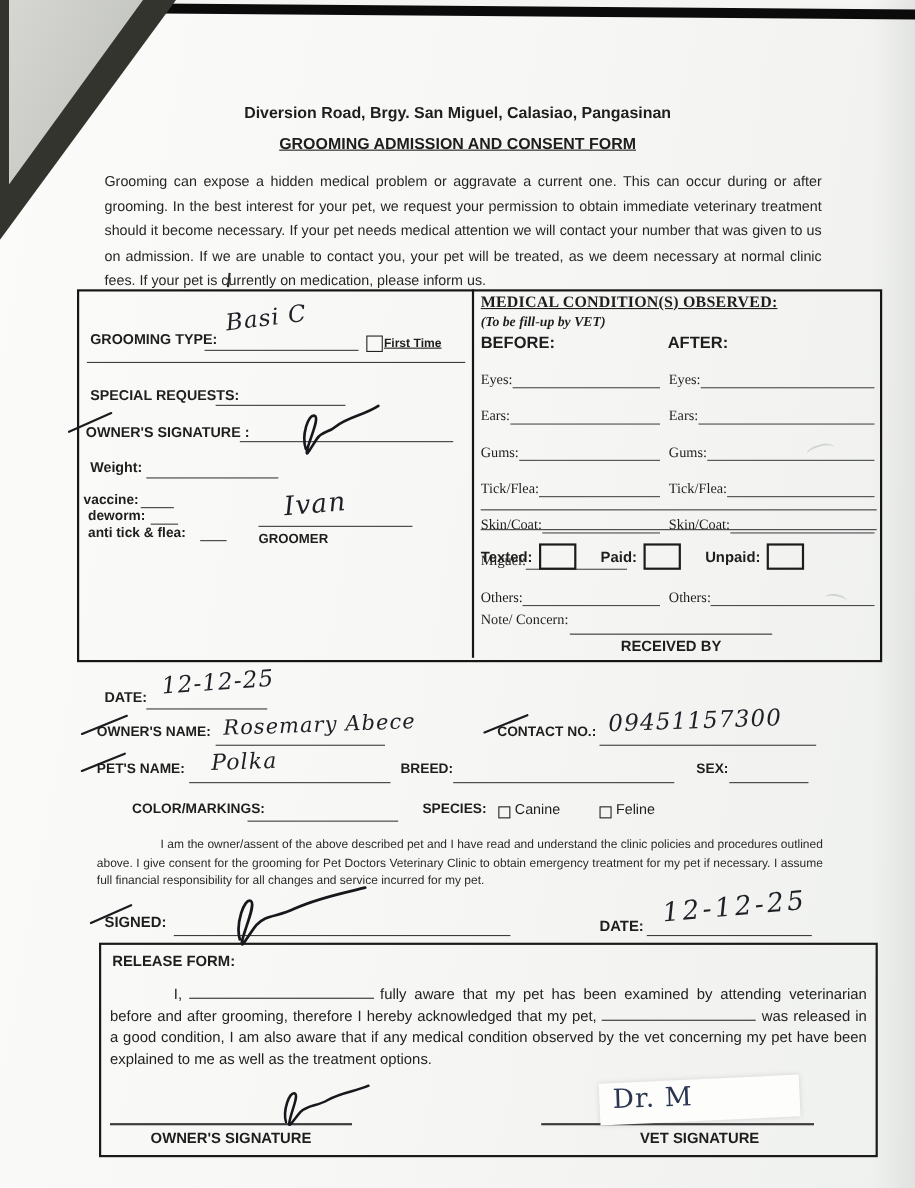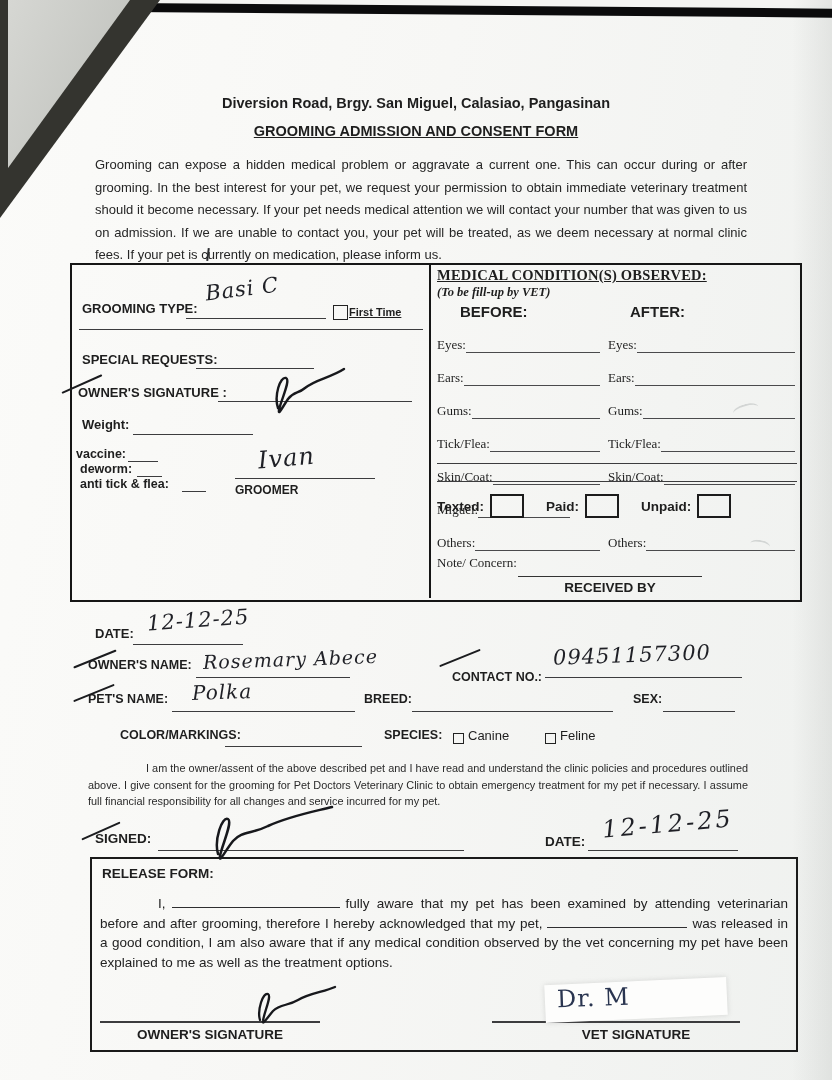"BEFORE:" .med .ba .before { margin-left: 23px -> none }
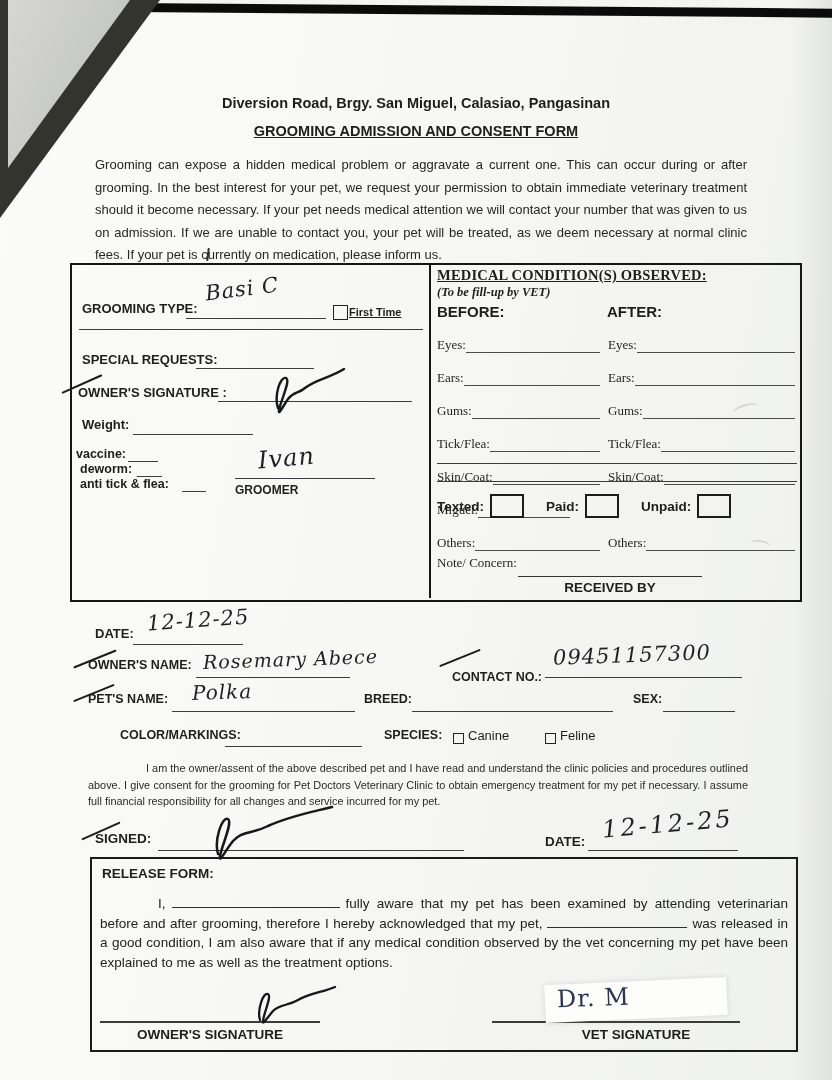"CONTACT NO.:" div.lbl { margin-top: 12px -> none }
